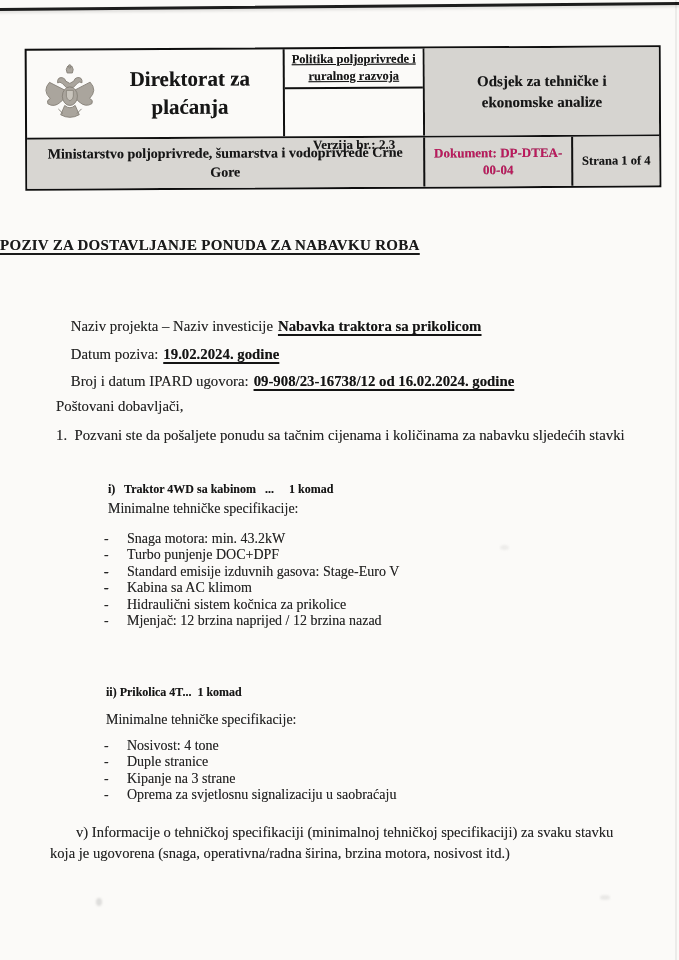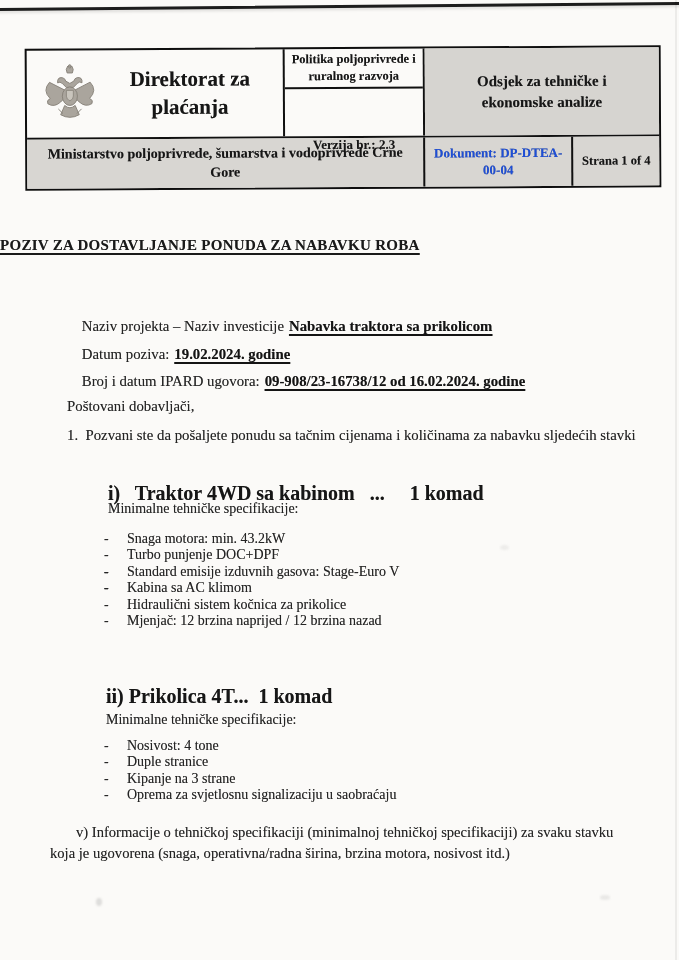"Politika poljoprivrede i ruralnog" .c-pol { text-decoration: none -> underline }
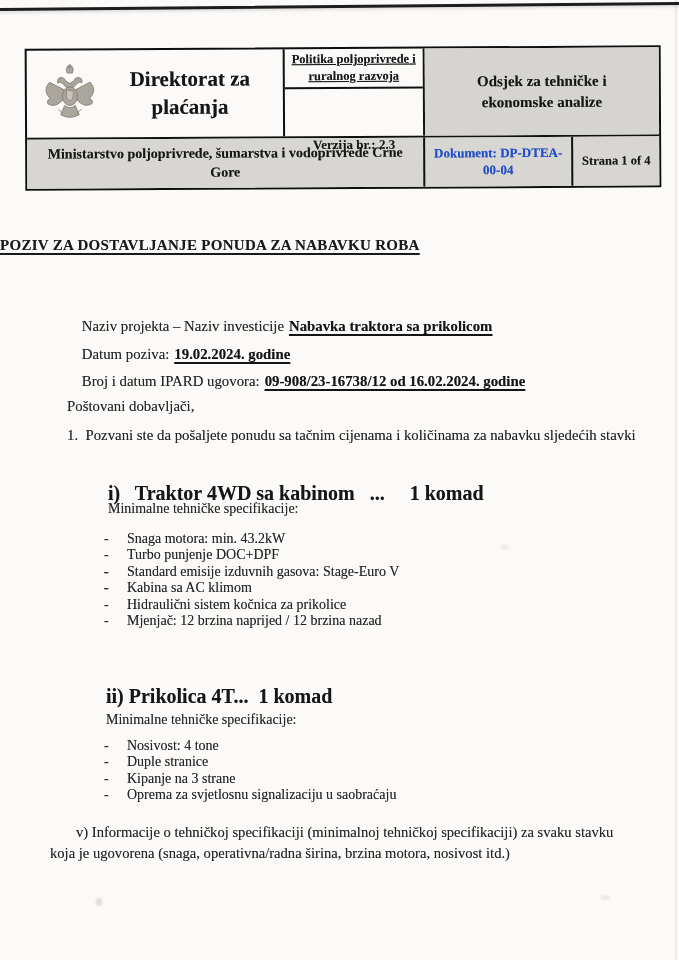"Dokument: DP-DTEA-00-04" .c-doc { color: #1d4ed8 -> #be185d }
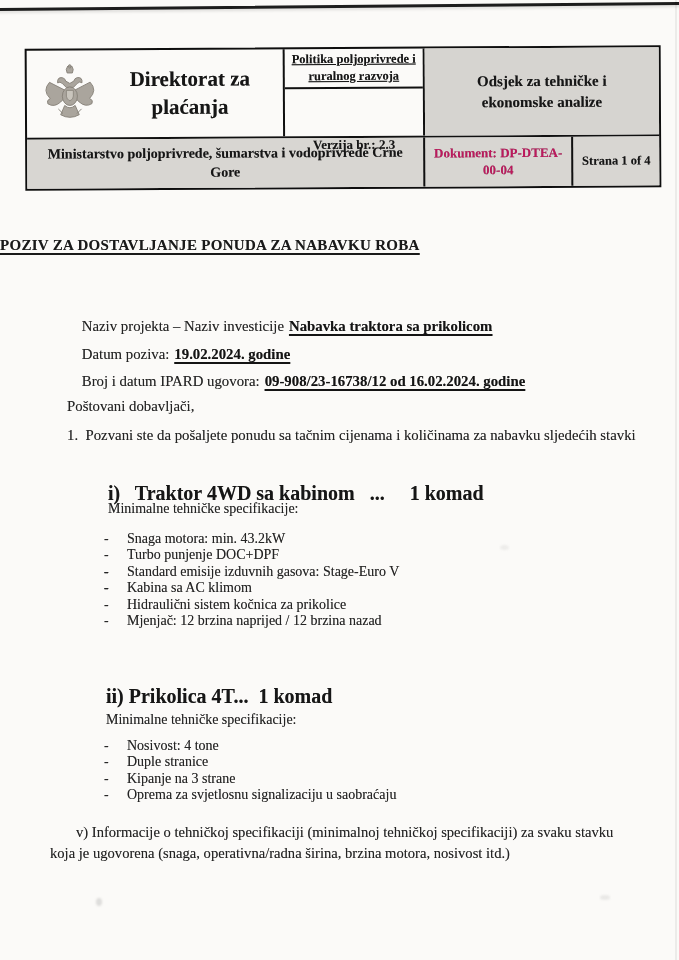"Naziv projekta – Naziv investicije" .field { left: 67px -> 56px }
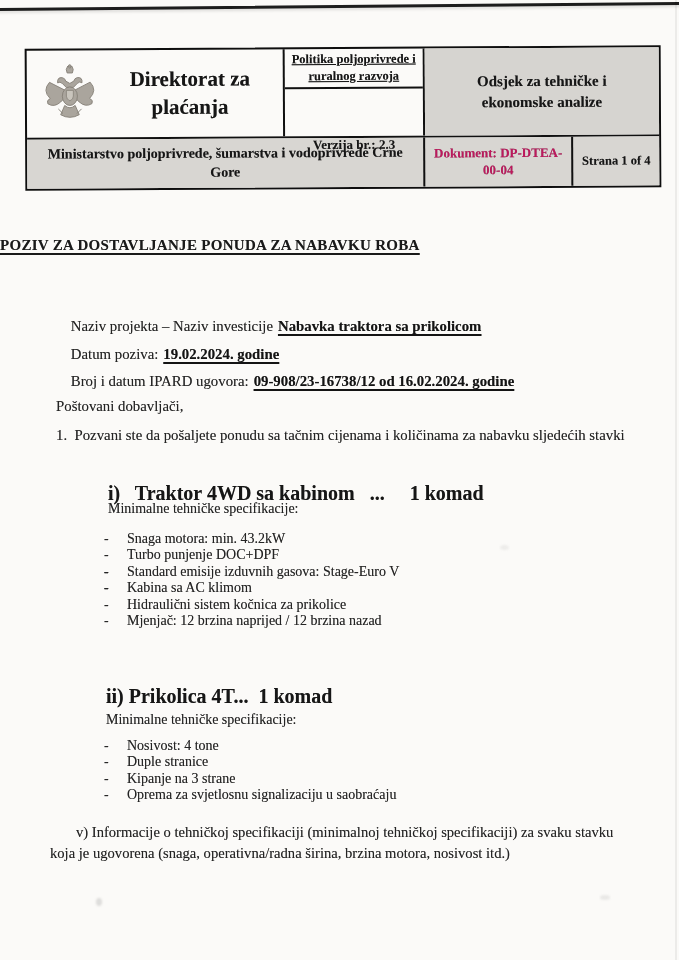"i) Traktor 4WD sa kabinom" .sec-heading { font-size: 20px -> 12px }
